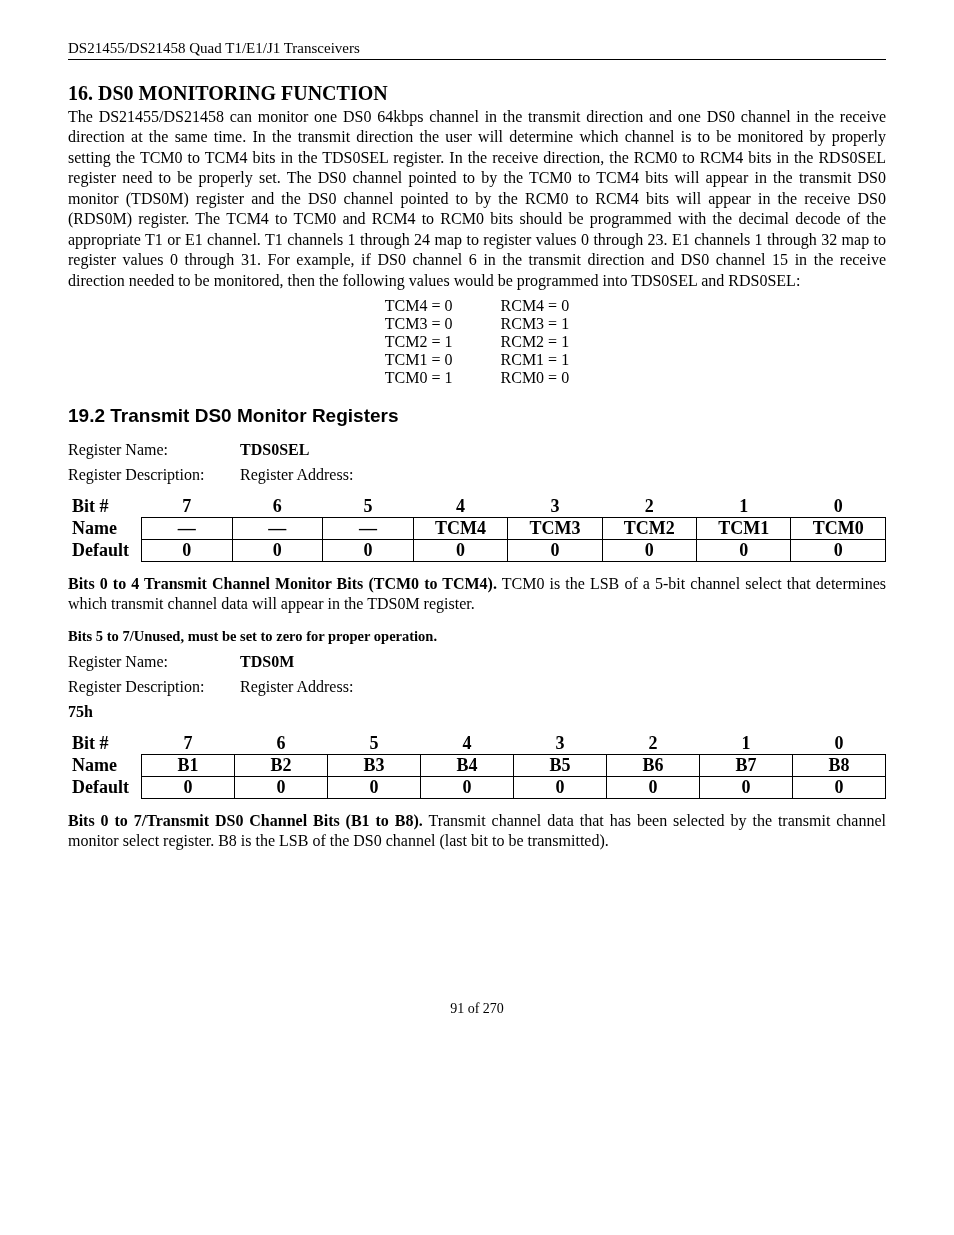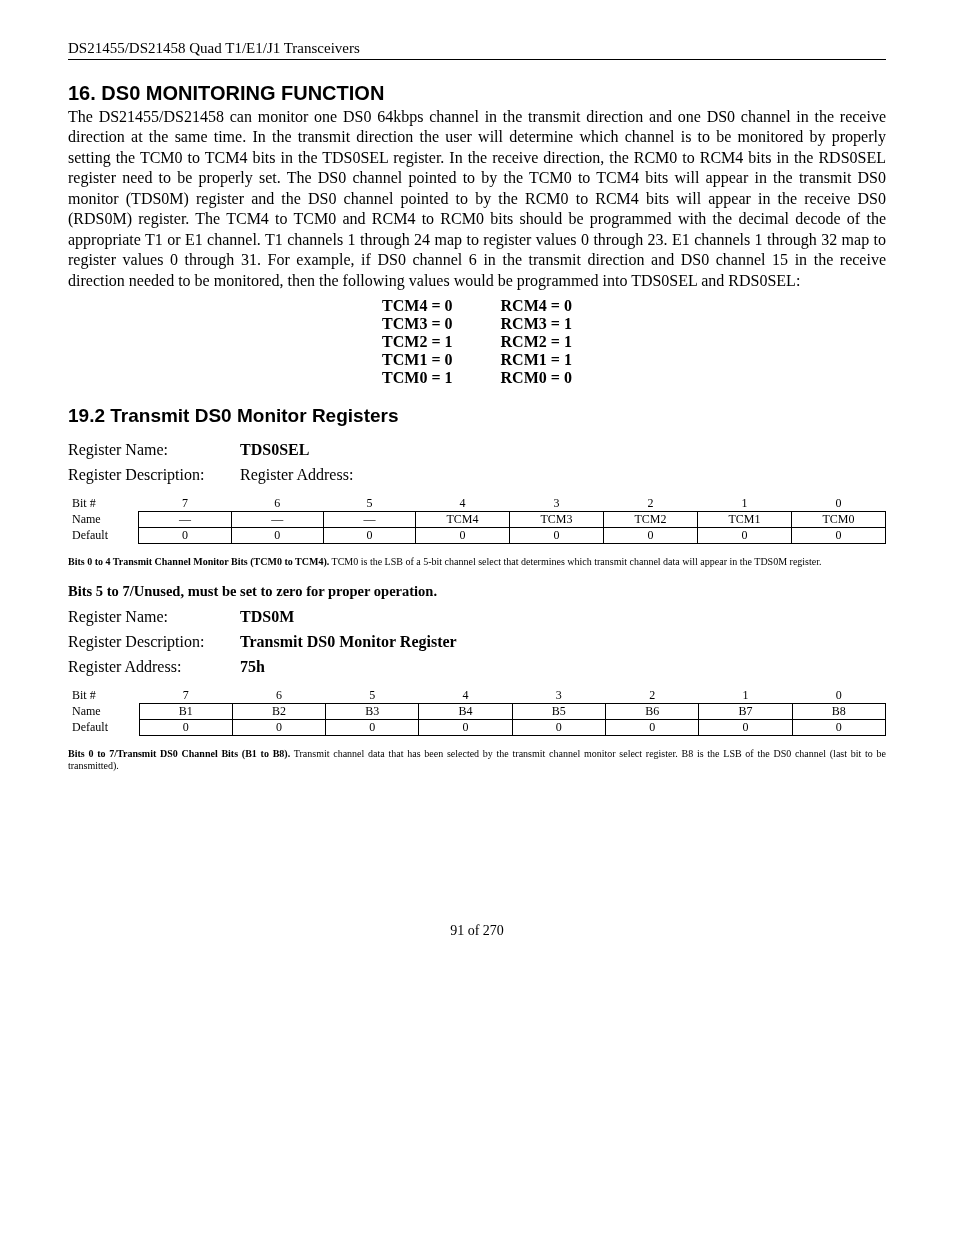"16. DS0 MONITORING FUNCTION" h1.section-title { font-family: Liberation Sans, sans-serif -> Liberation Serif, serif }
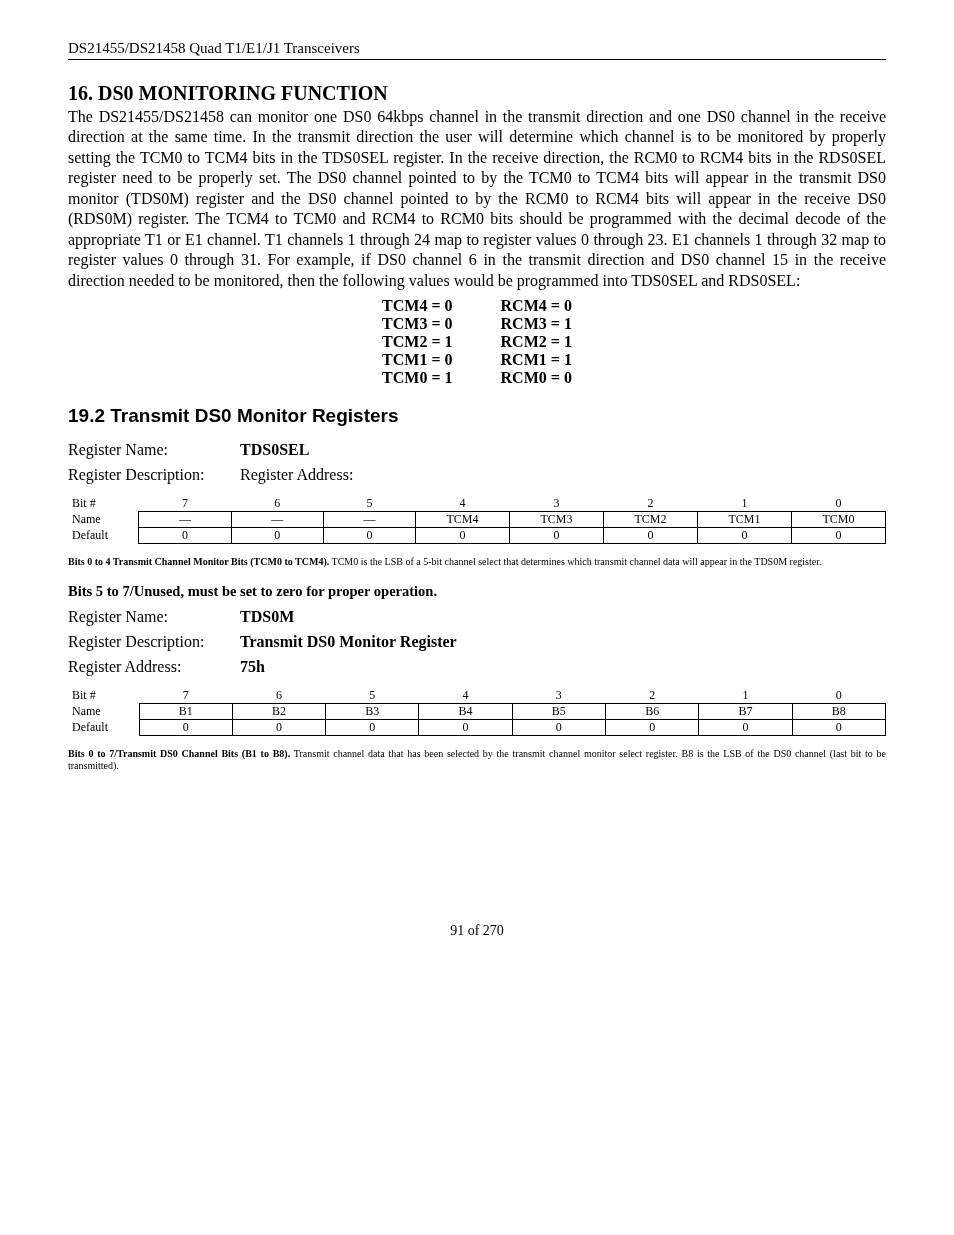"TCM4 = 0" table.example-vals td { font-weight: bold -> none }
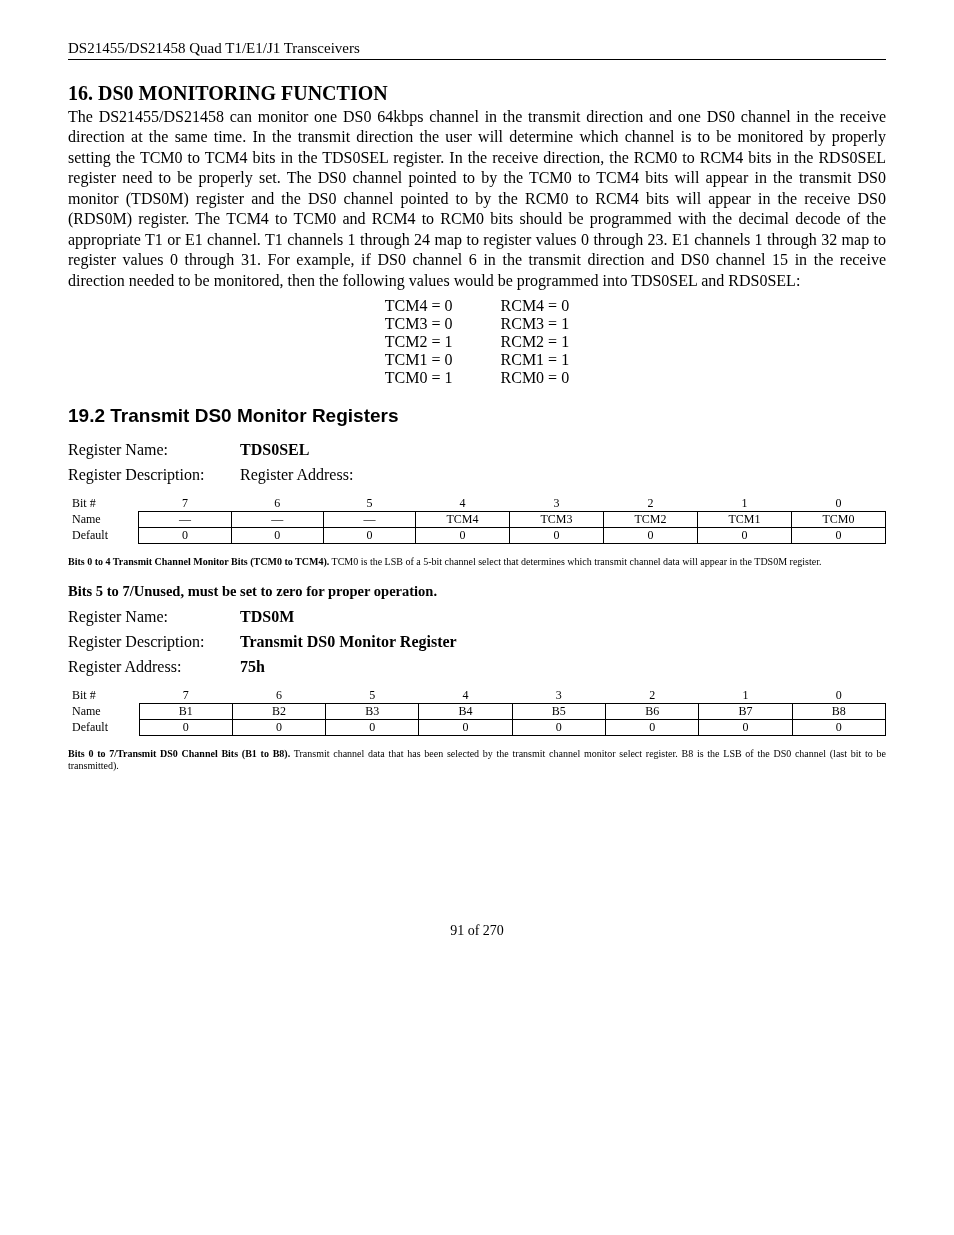"Bit #" table.bits th, table.bits td { font-size: 12px -> 18px; font-weight: normal -> bold }
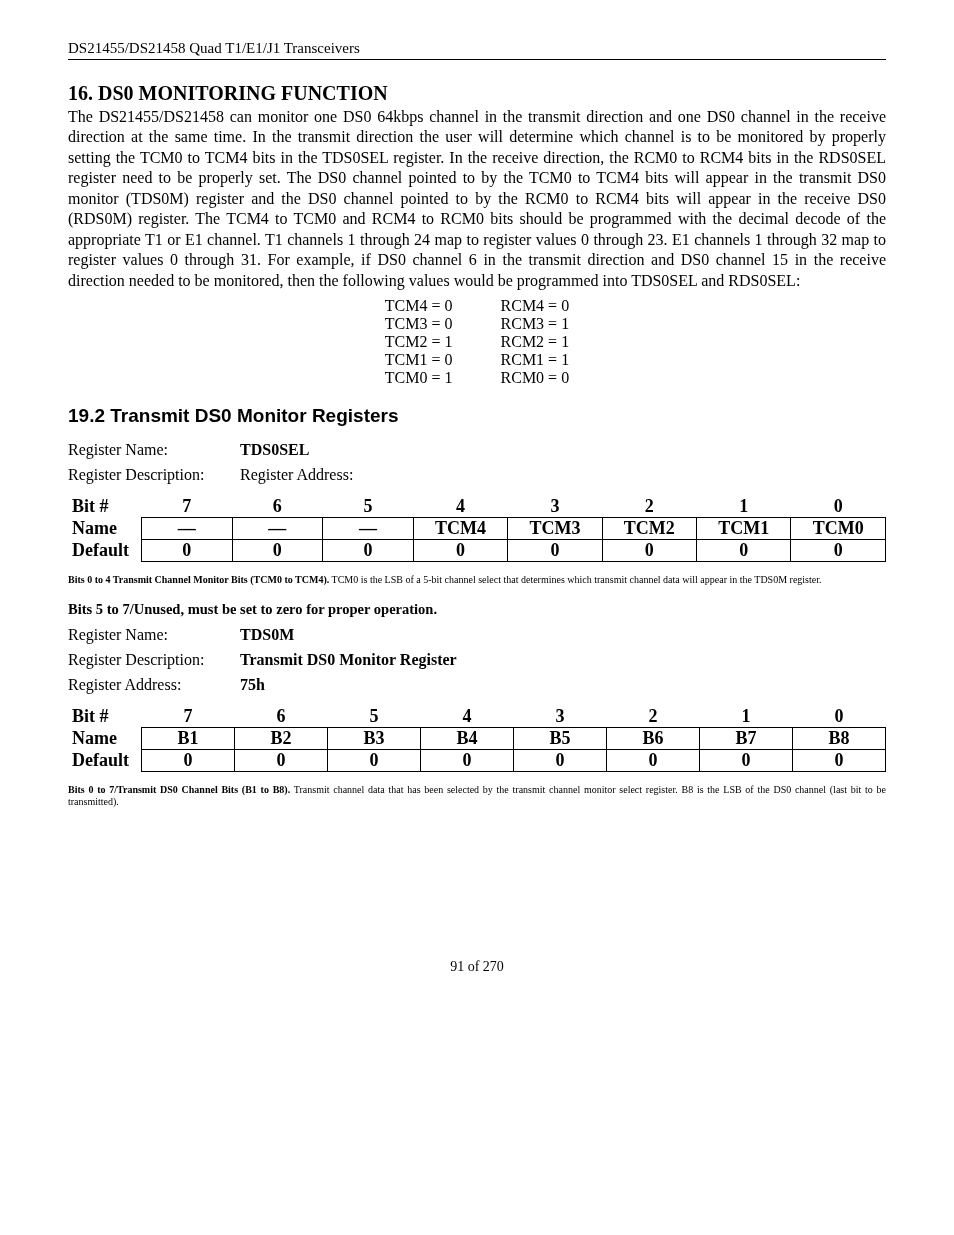"Bits 0 to 4 Transmit" p.note { font-size: 10px -> 16px }
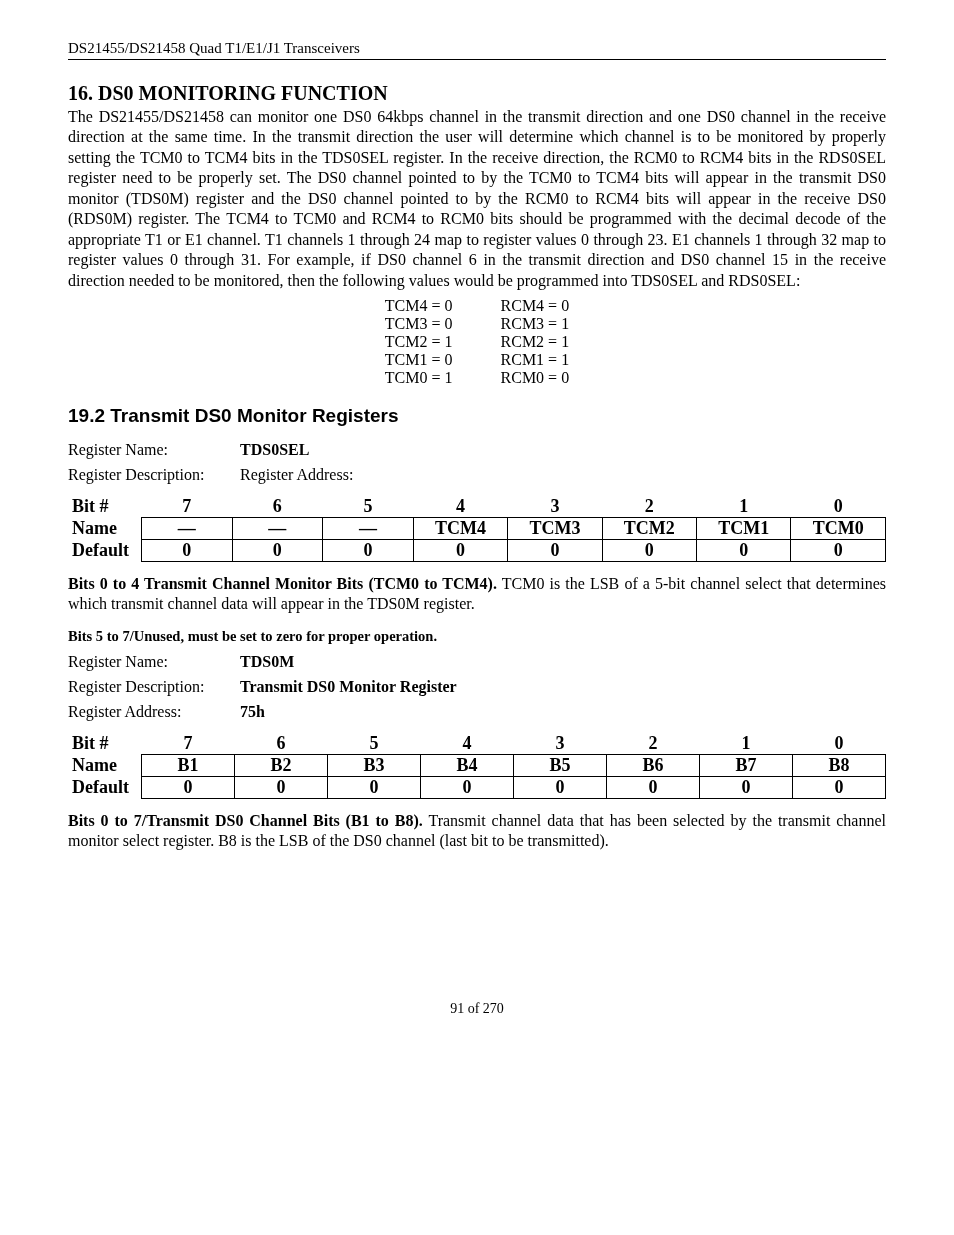"Transmit DS0 Monitor Register" div.value { html: <div>Transmit DS0 Monitor Register</div> -> none }
